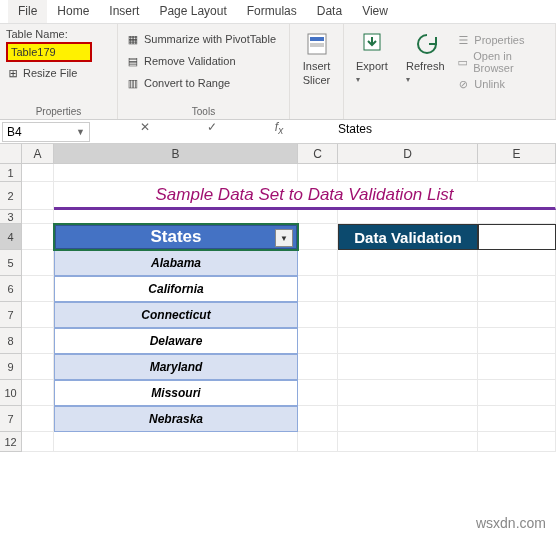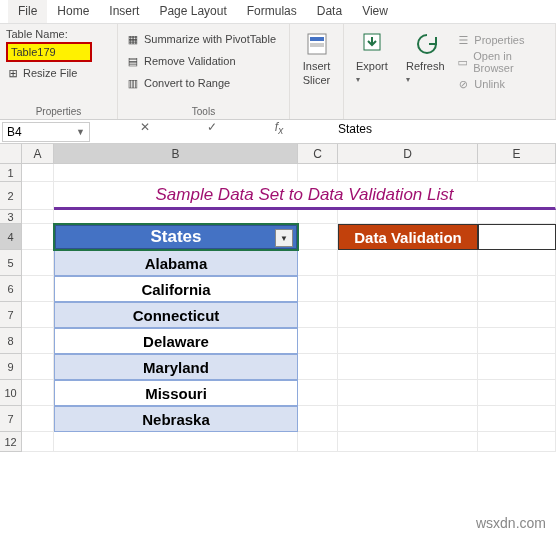"Data Validation" .dv-header { background: #c2410c -> #0c4a6e }
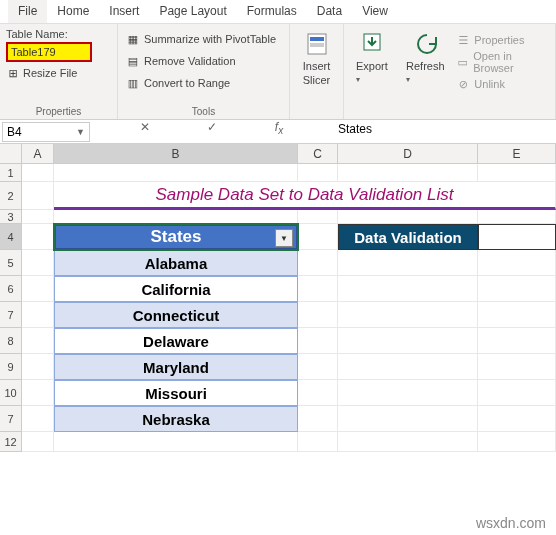"Alabama" .state-cell { font-size: 15px -> 12px; font-style: none -> italic }
